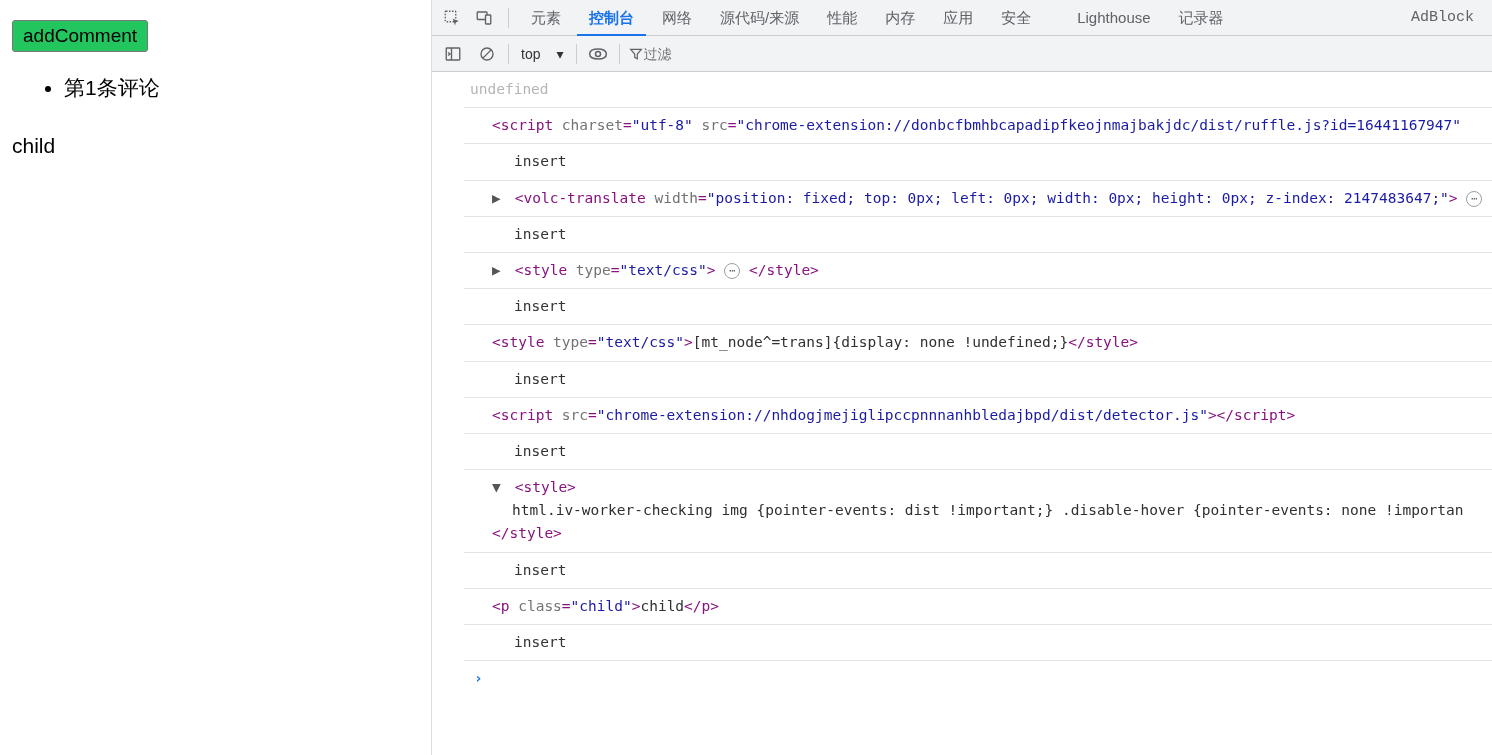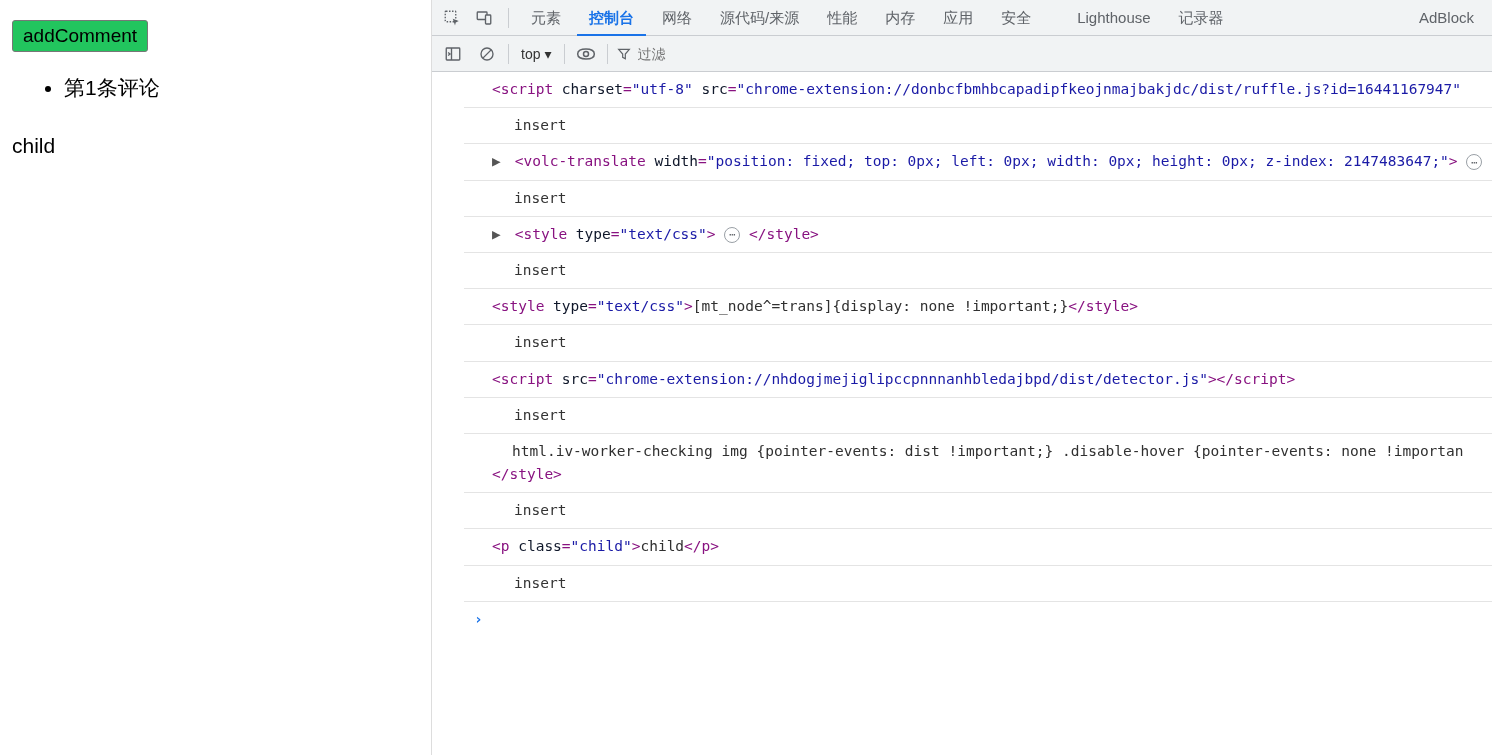"AdBlock" .tab-item.adblock { font-family: none -> Liberation Mono, monospace }
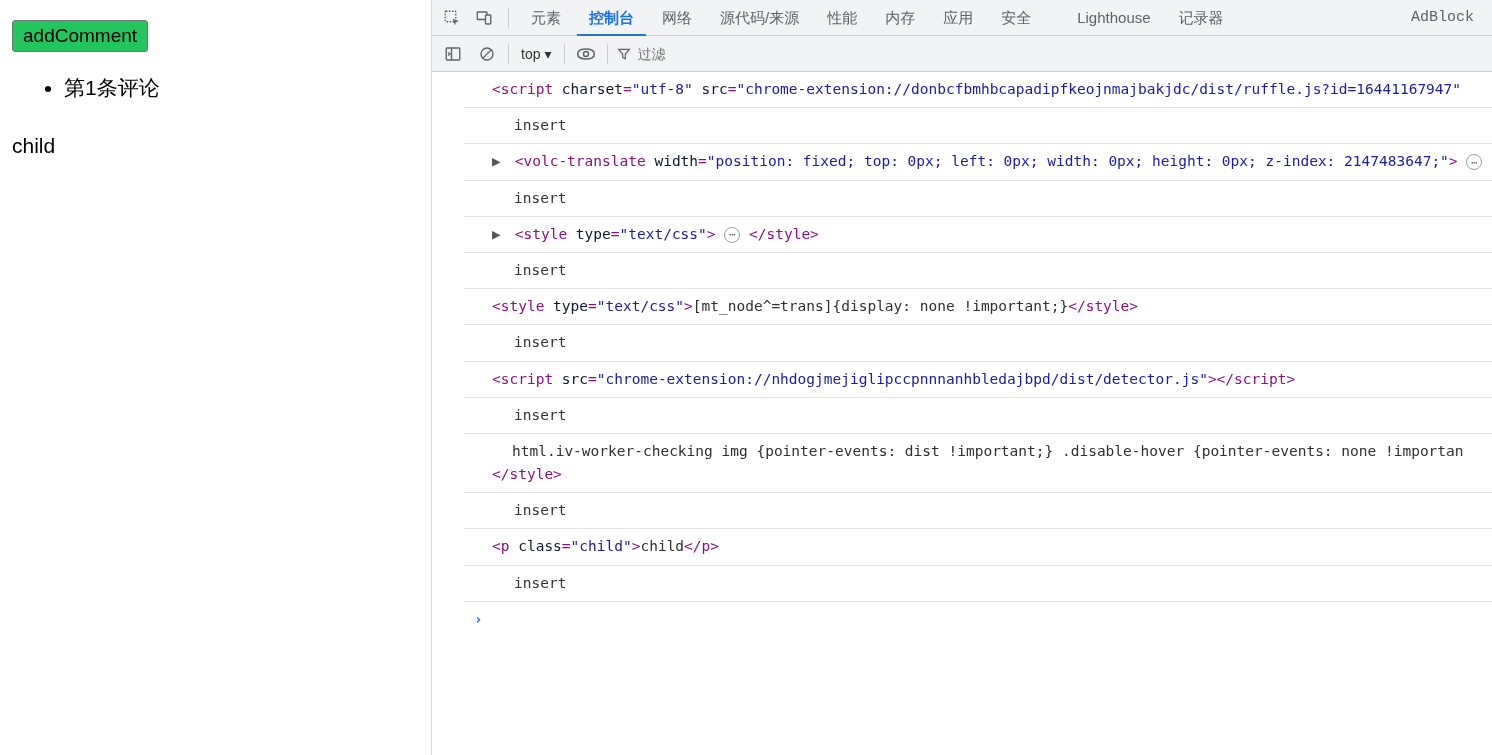"top" .context-dd { gap: 4px -> 16px }
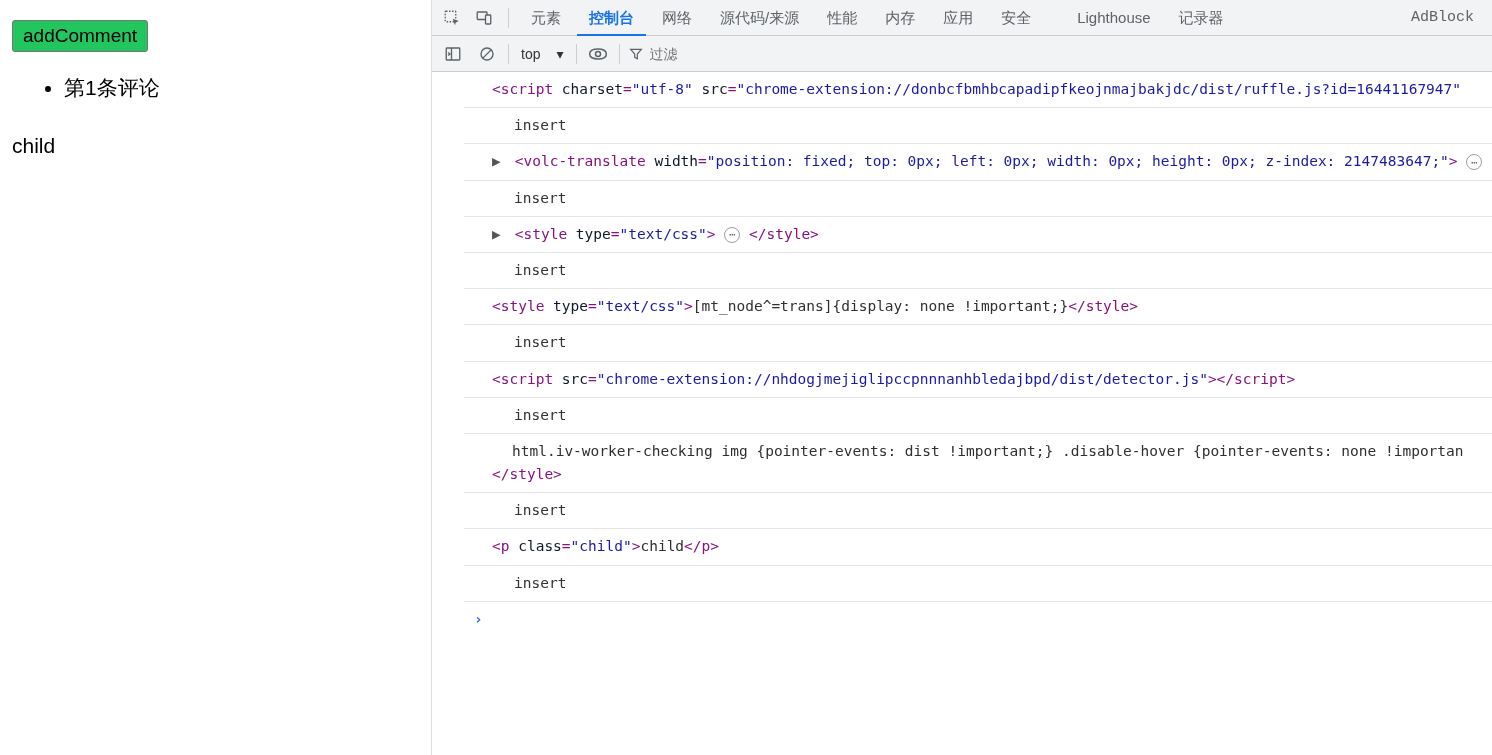"过滤" .filter-wrap { gap: 6px -> none }
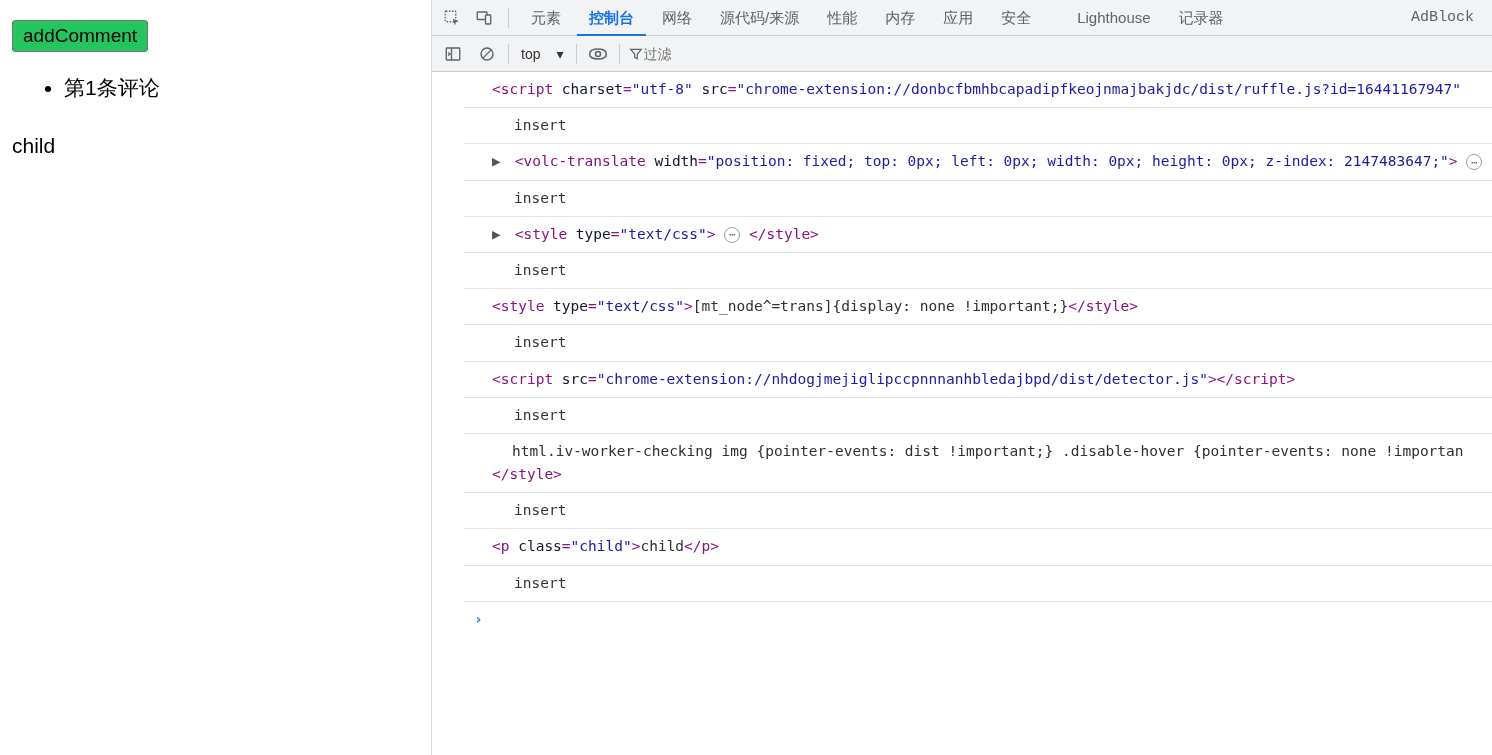"undefined" div.log-block { html: none -> <div> <span>undefined</span> </div> }
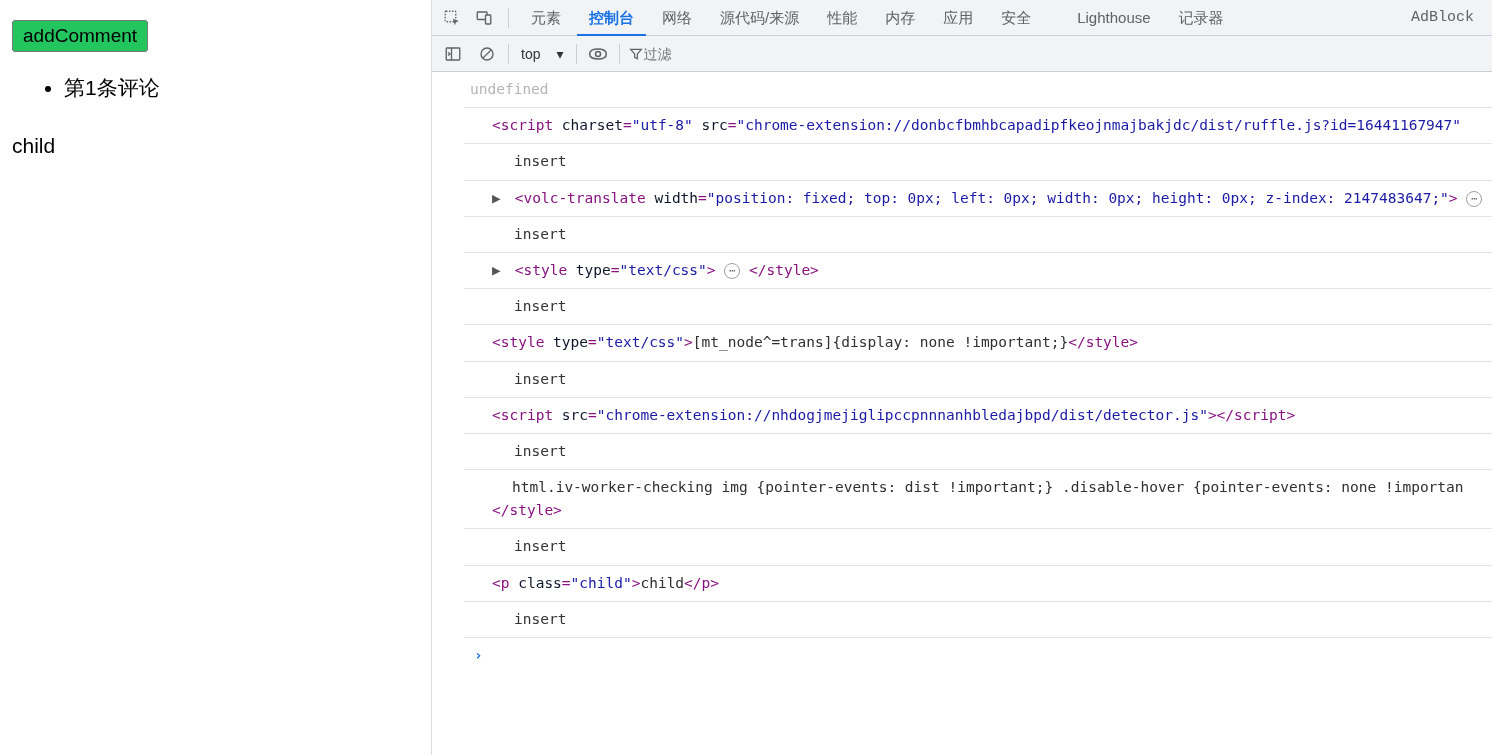"charset" .t-attr { color: #0f172a -> #737373 }
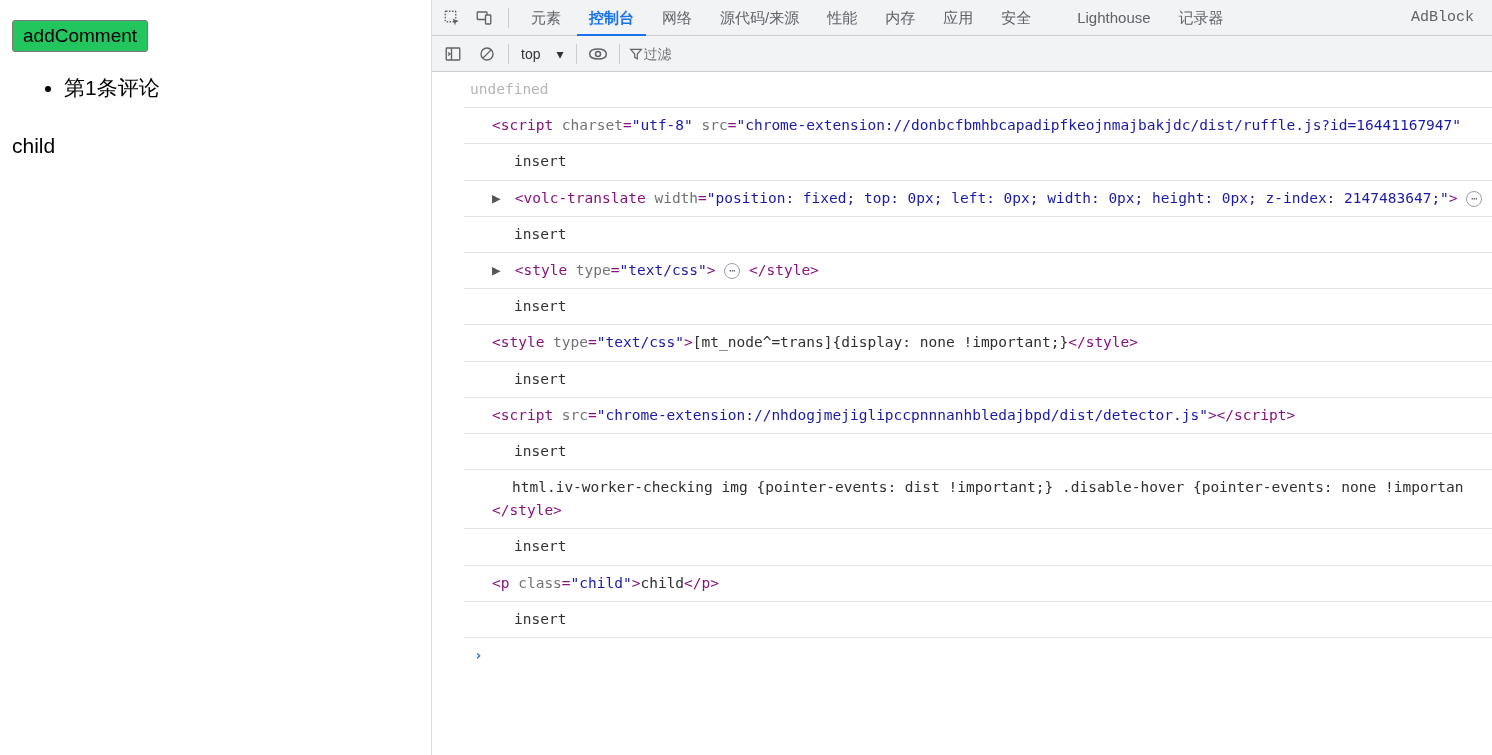"[mt_node^=trans]{display: none" span.t-txt { text: important -> undefined }
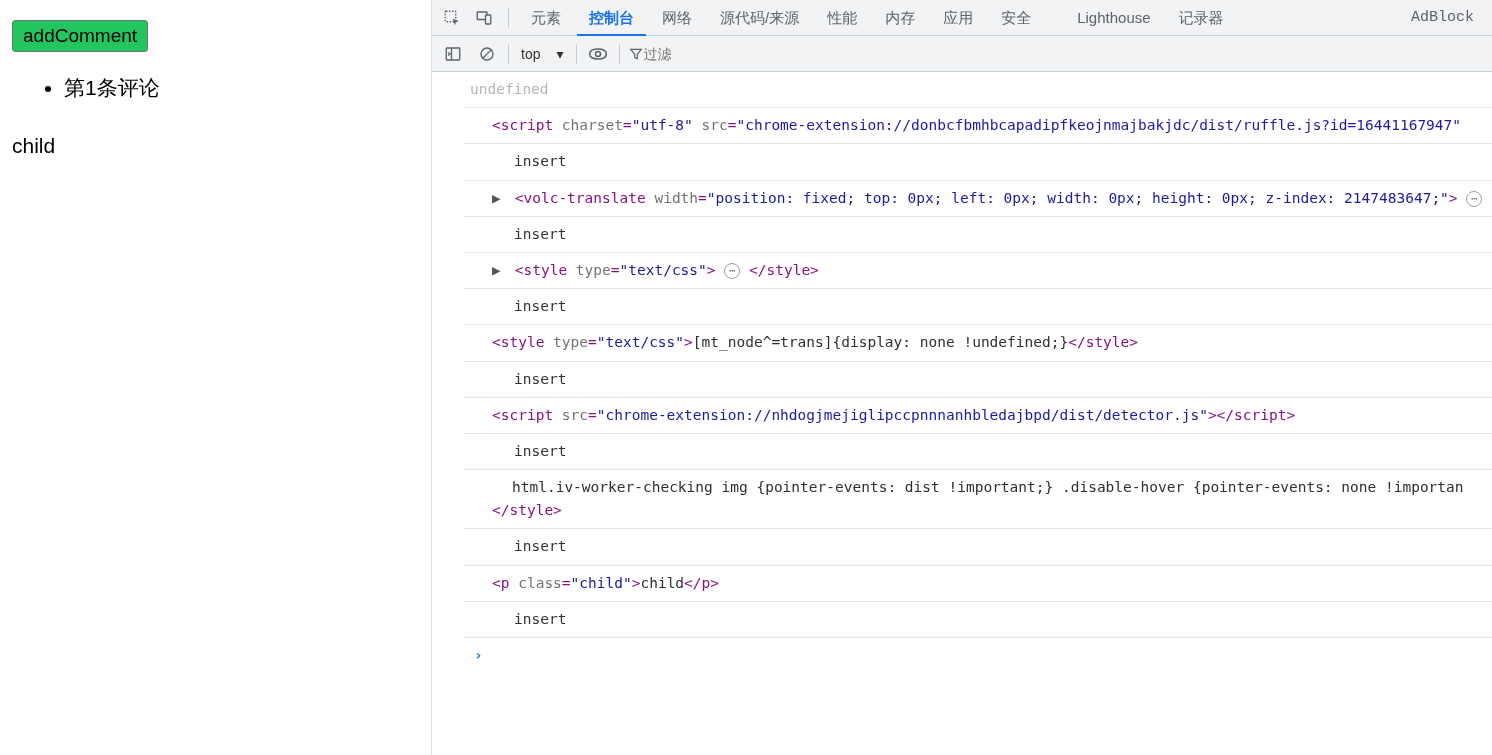"▼ <style>" div.code-indent { html: none -> <div> <span>▼</span> <span>&lt;style&gt;</span> </div> }
